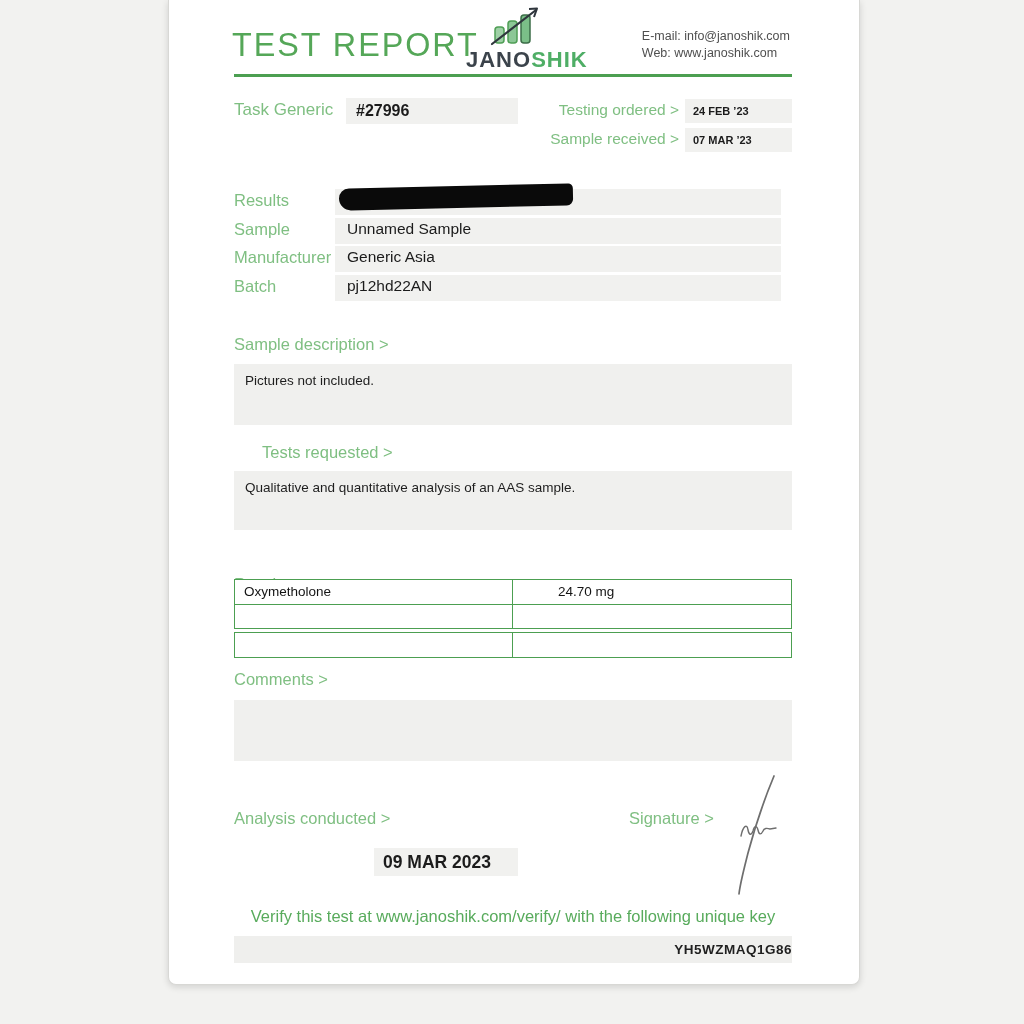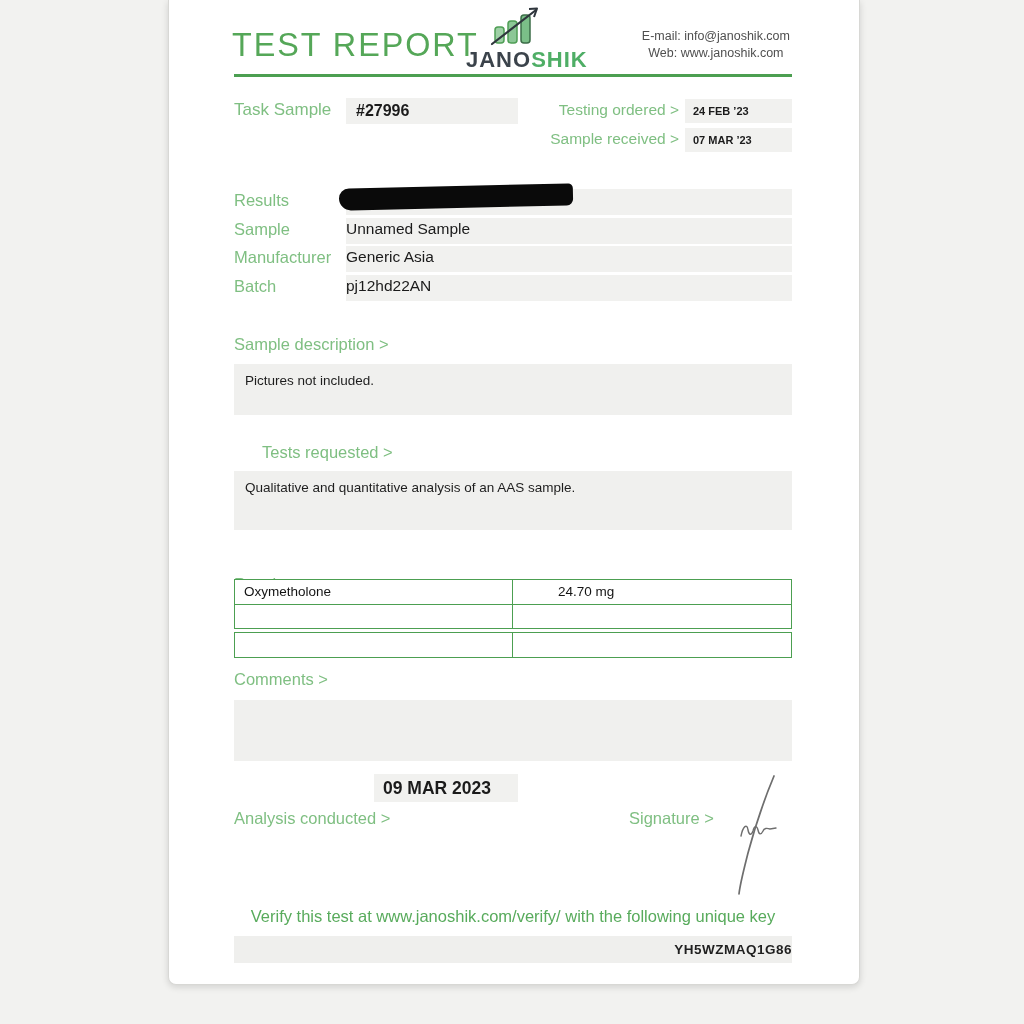"E-mail: info@janoshik.com" .contact { text-align: center -> left }
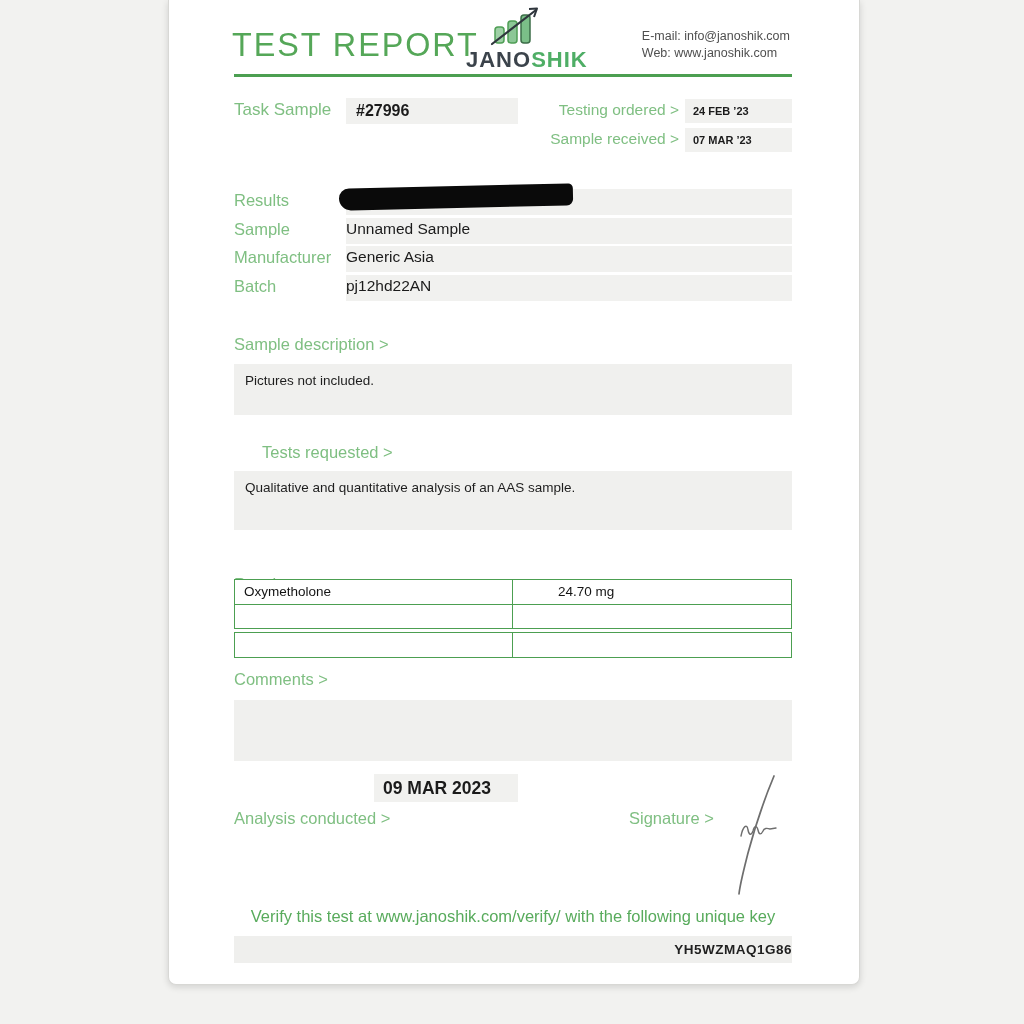"Task Sample" div.glabel { text: Sample -> Generic }
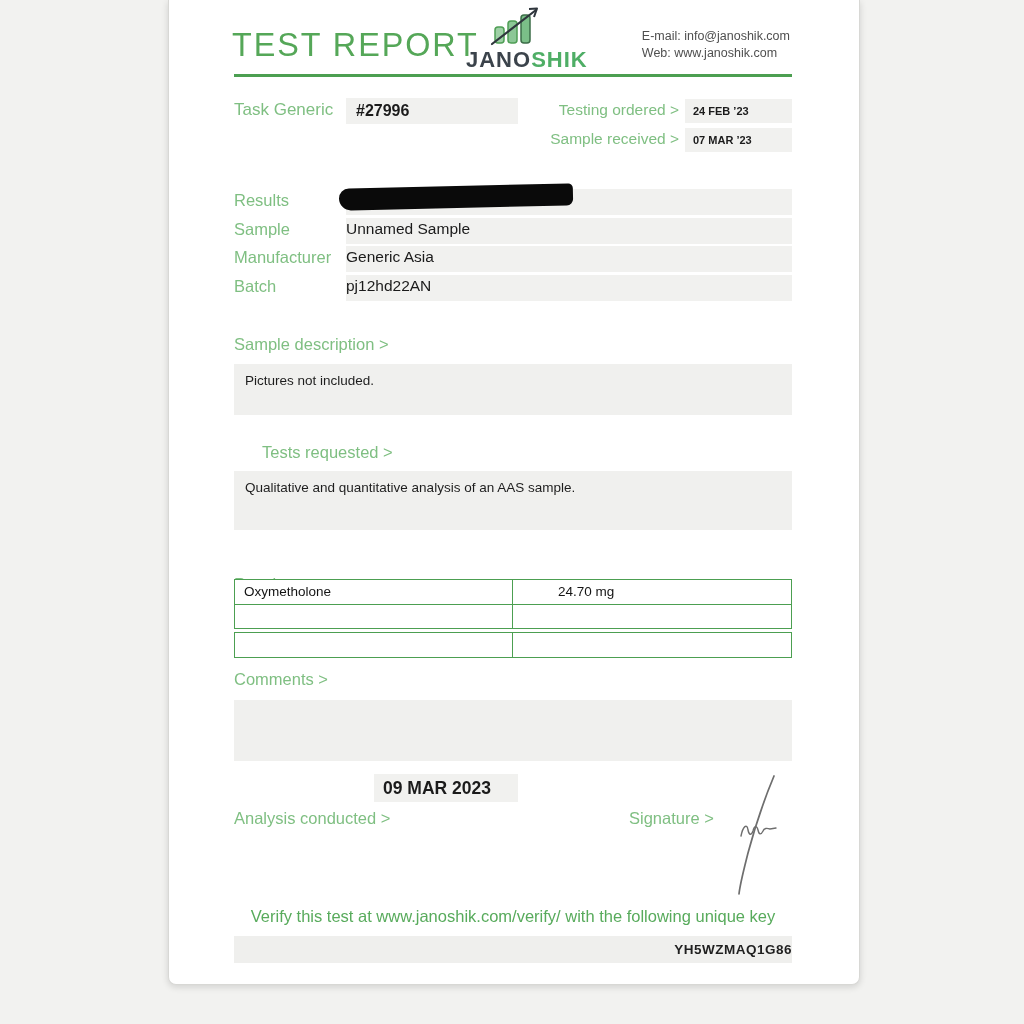"Unnamed Sample" .detail-box { left: 177px -> 166px; padding-left: none -> 12px }
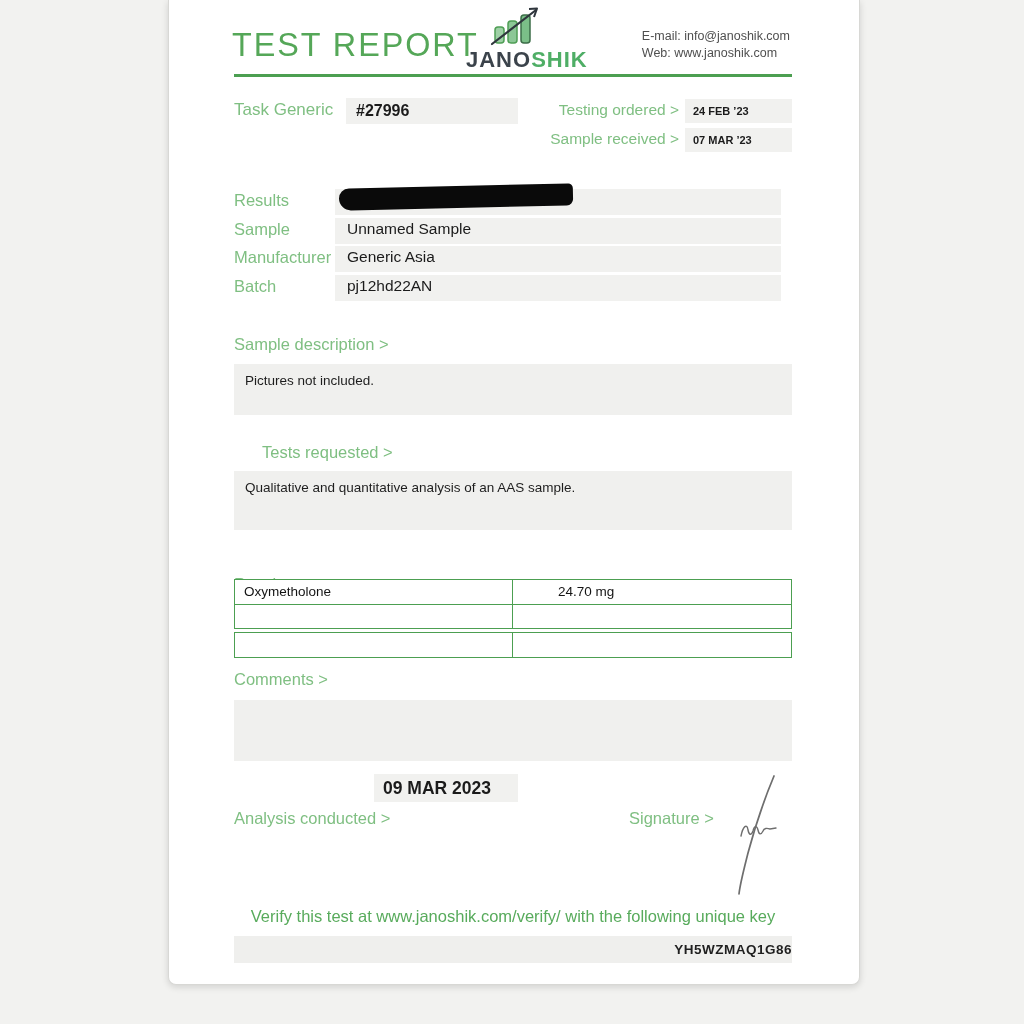"Pictures not included." .desc-box { height: 51px -> 61px }
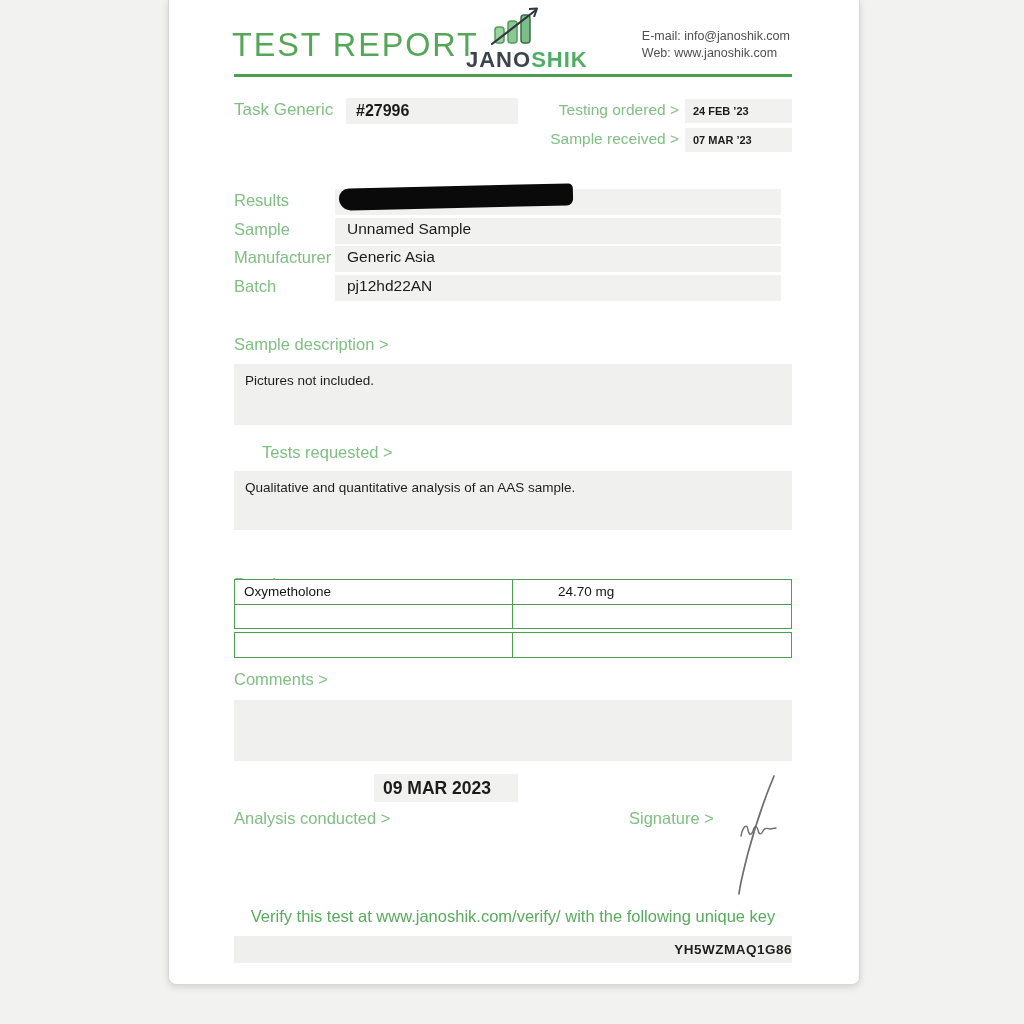"09 MAR 2023" .analysis-box { top: 774px -> 848px }
